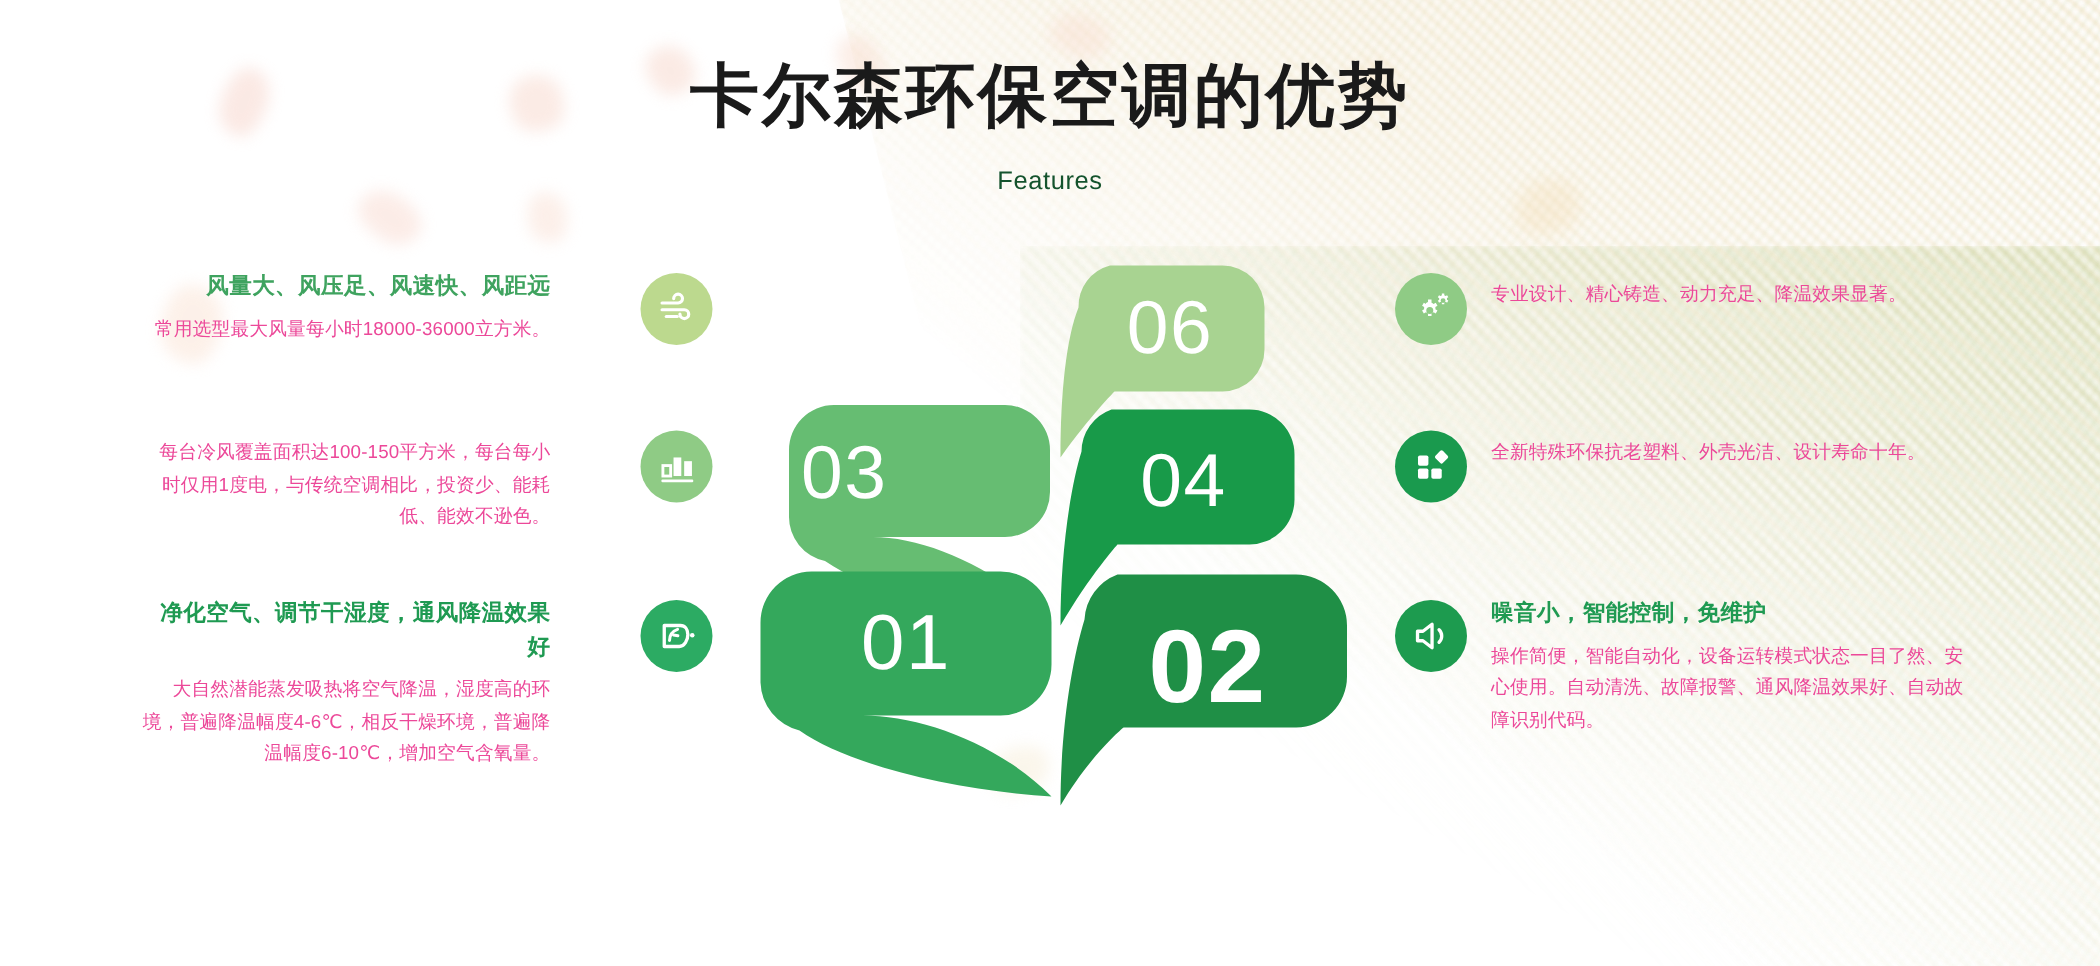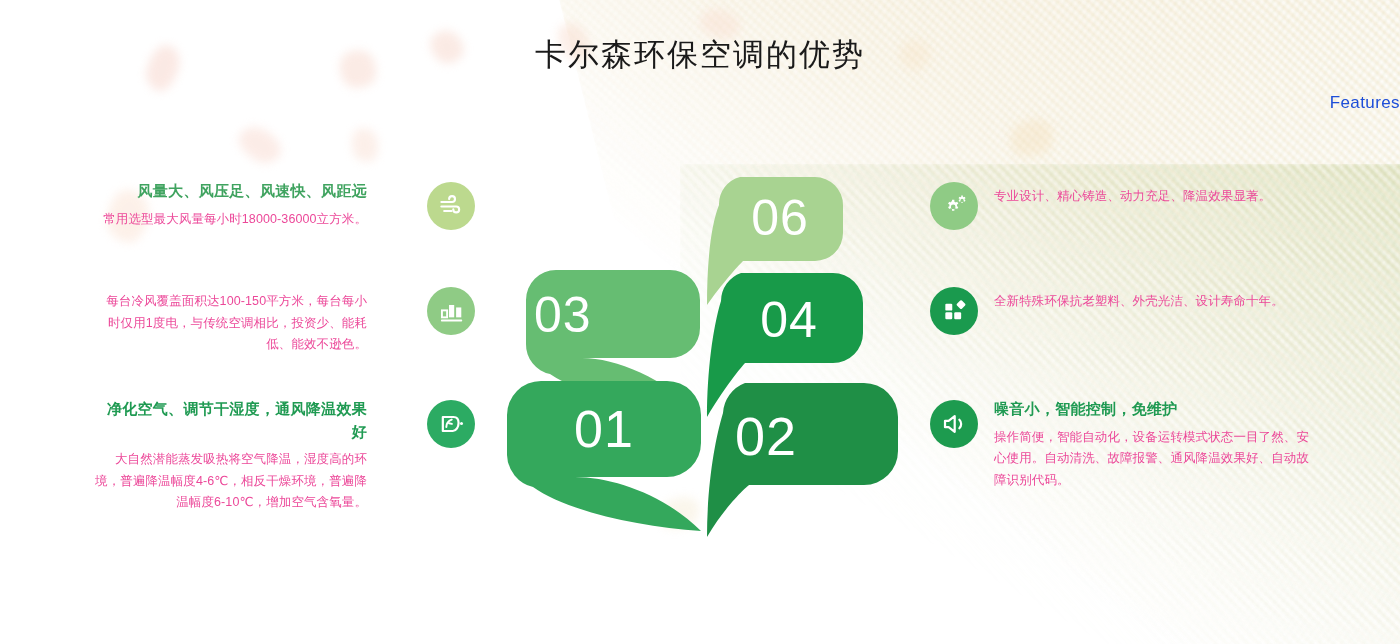"卡尔森环保空调的优势" .title { font-size: 31px -> 46px; font-weight: 400 -> 700 }
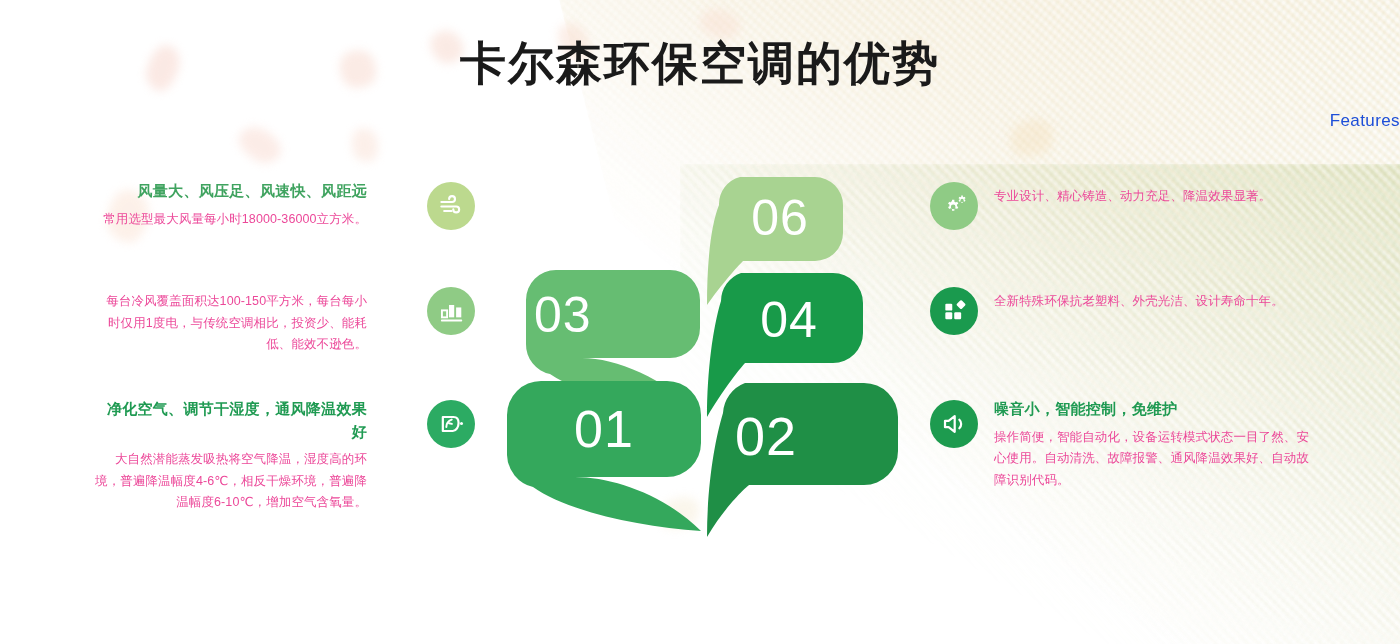"Features" .subtitle { color: #1d4ed8 -> #14532d; text-align: right -> none }
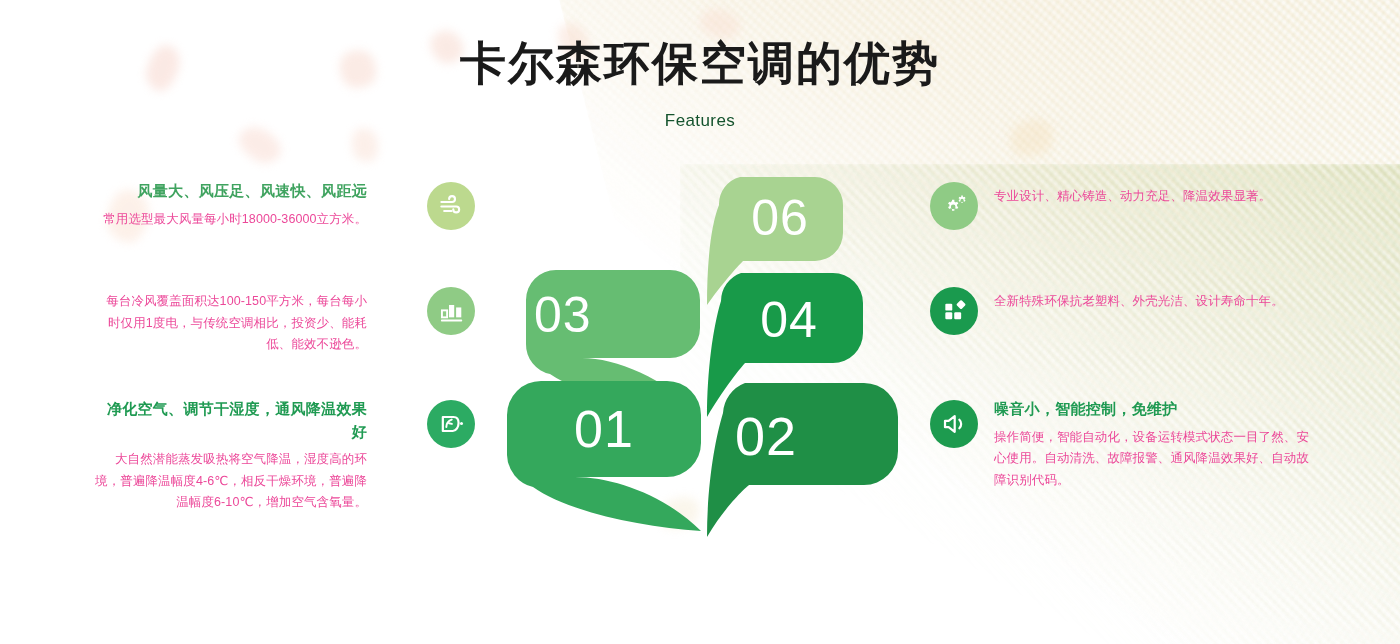"02" div.num { font-size: 54px -> 69px; font-weight: none -> bold; text-align: left -> center }
